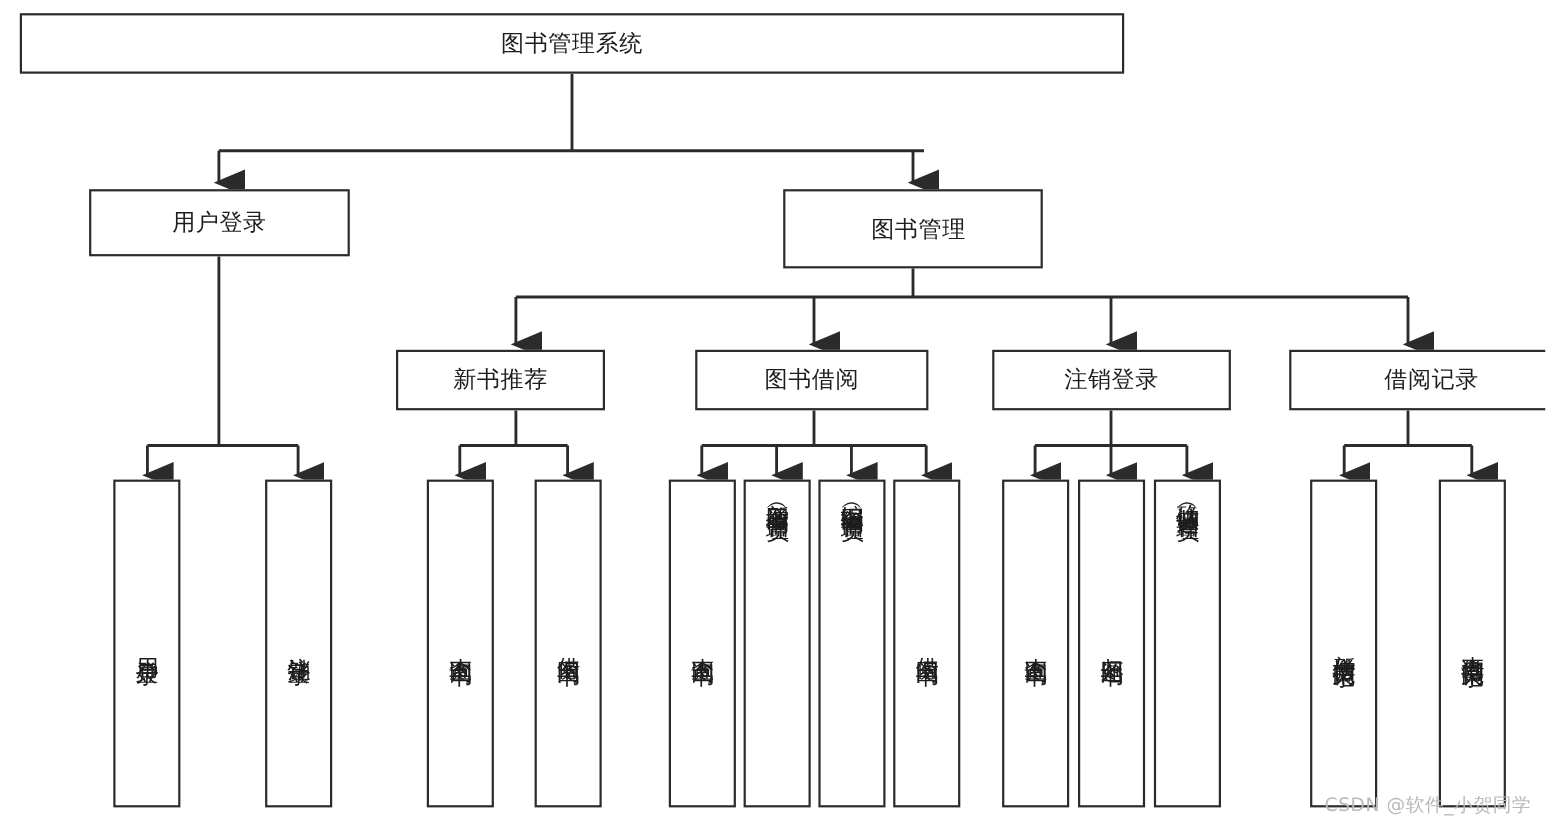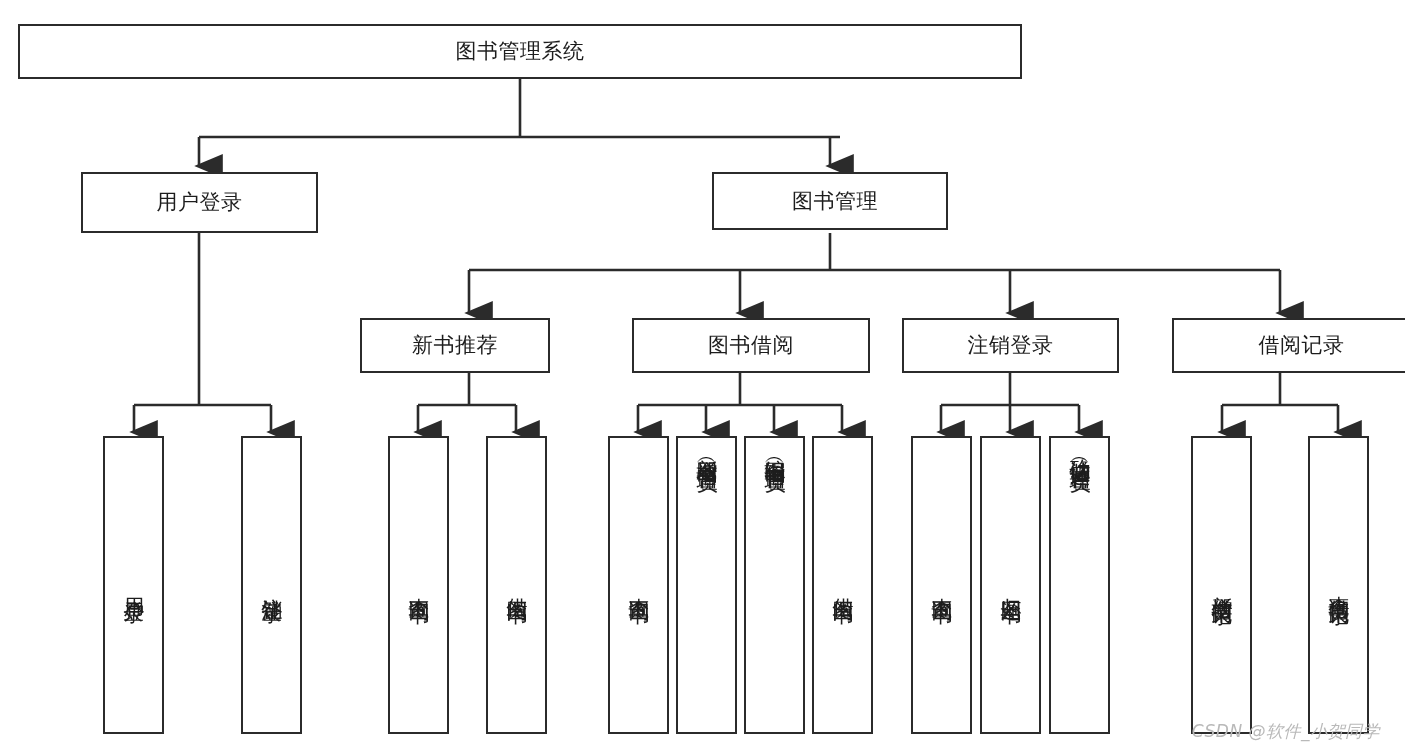"图书管理系统" div.node { margin-top: 12px -> none }
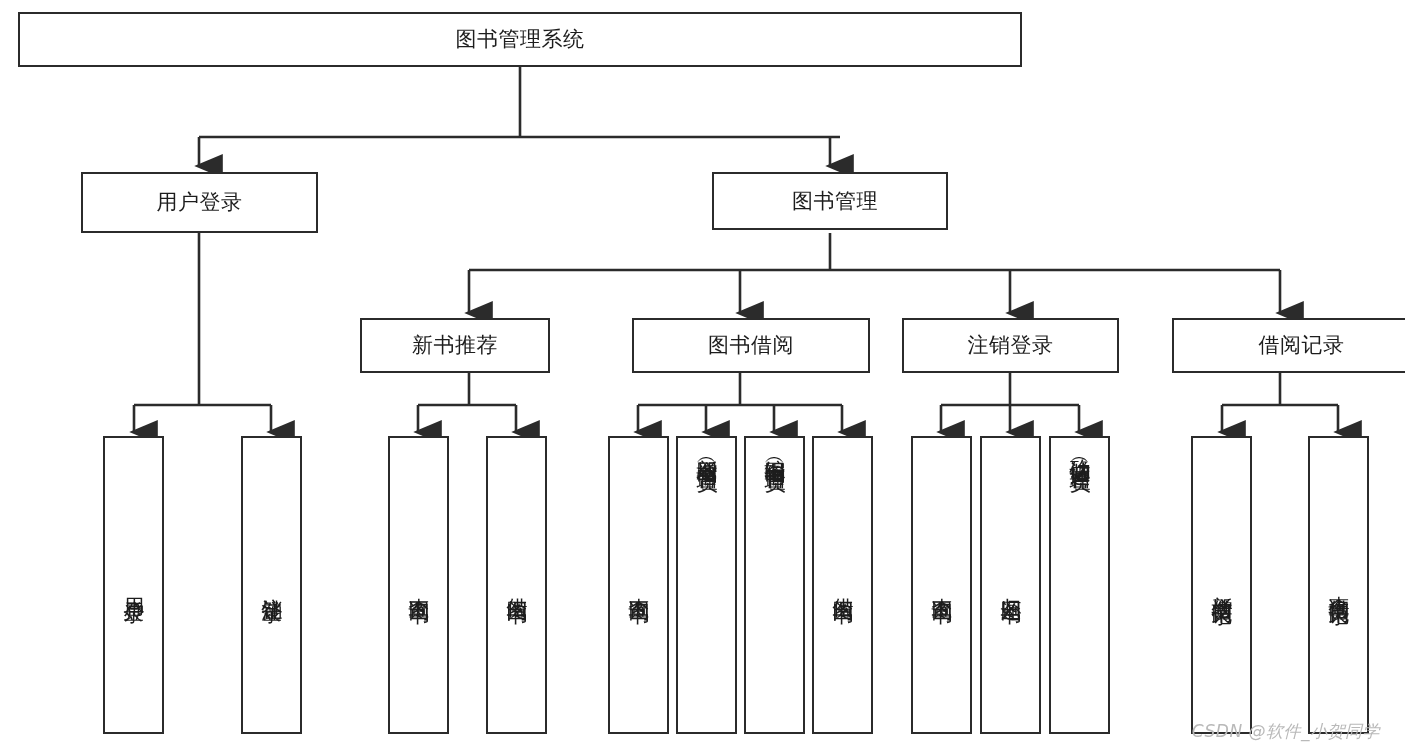"图书管理" div.node { height: 58px -> 72px }
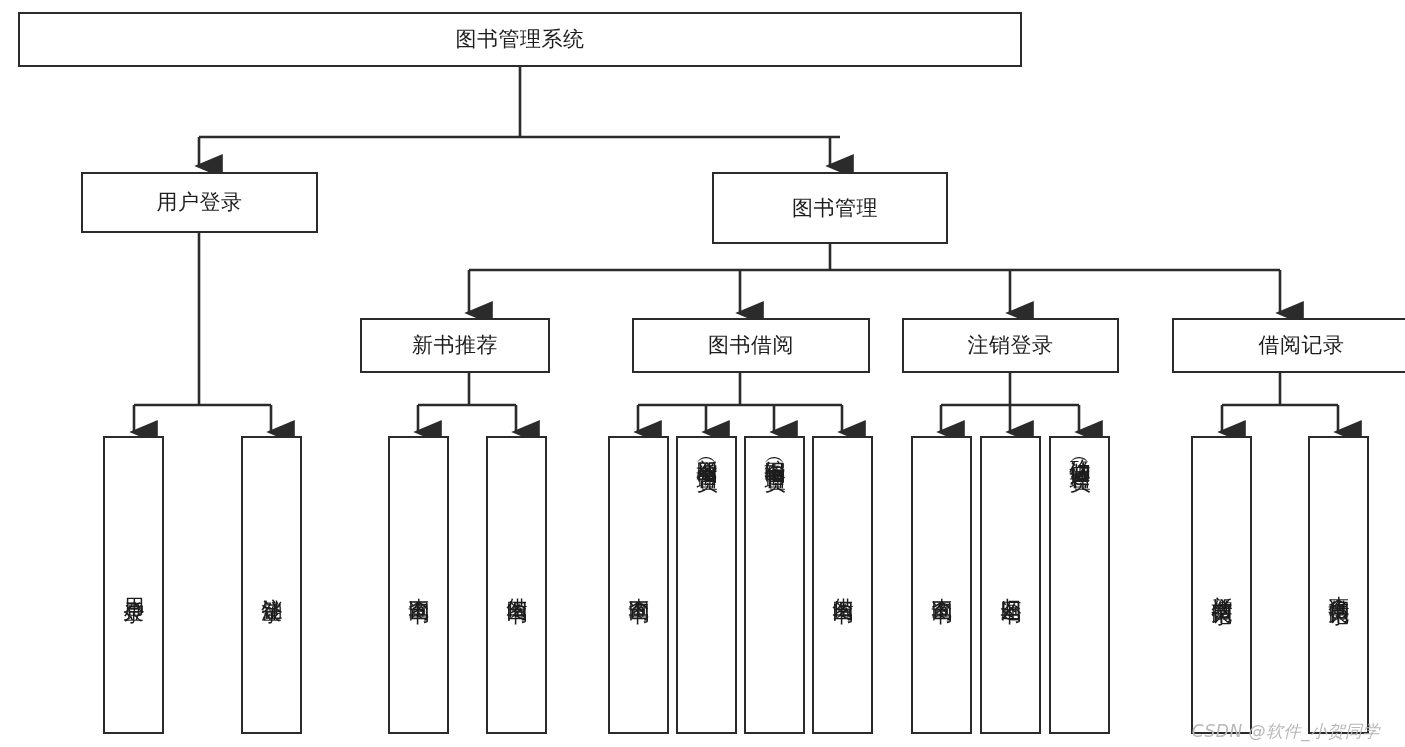"图书借阅" div.node { width: 238px -> 212px }
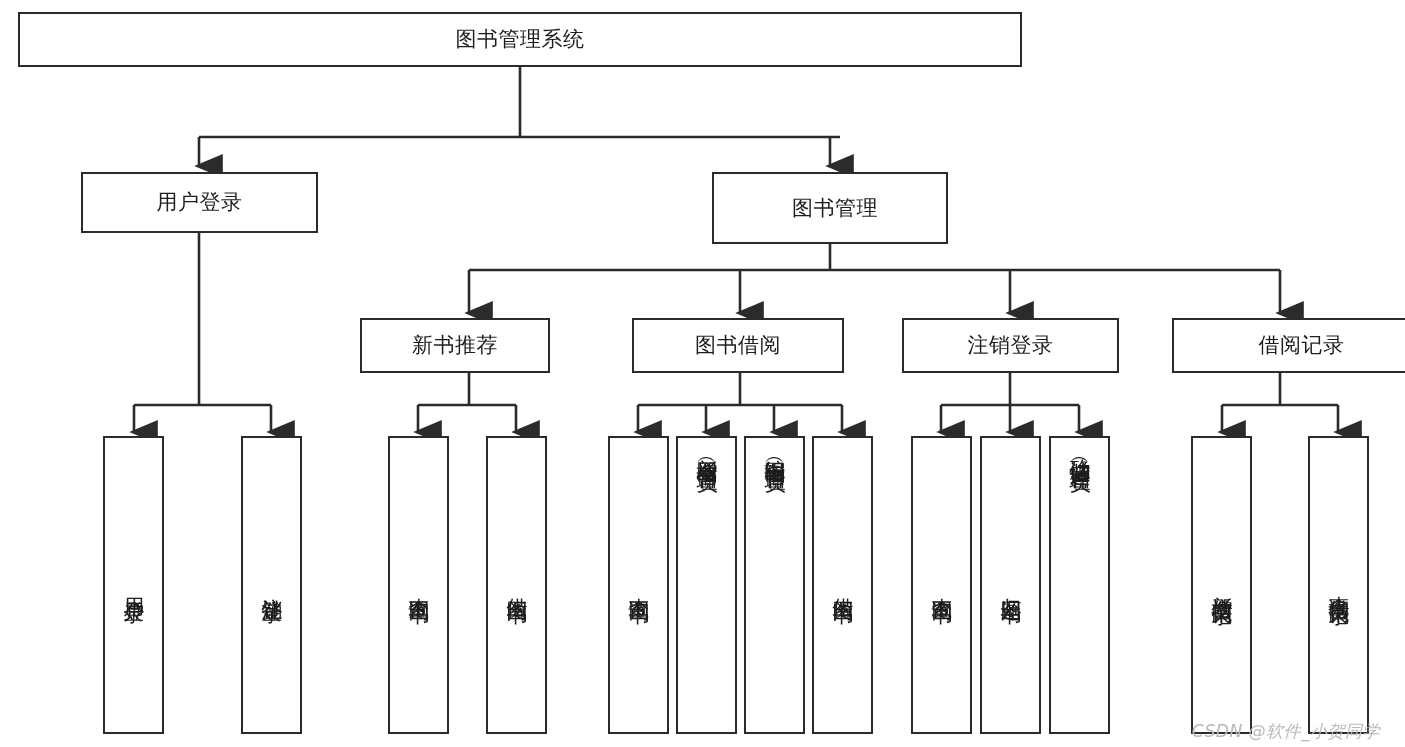"CSDN @软件_小贺同学" #watermark { font-style: italic -> none; right: 25px -> 13px }
